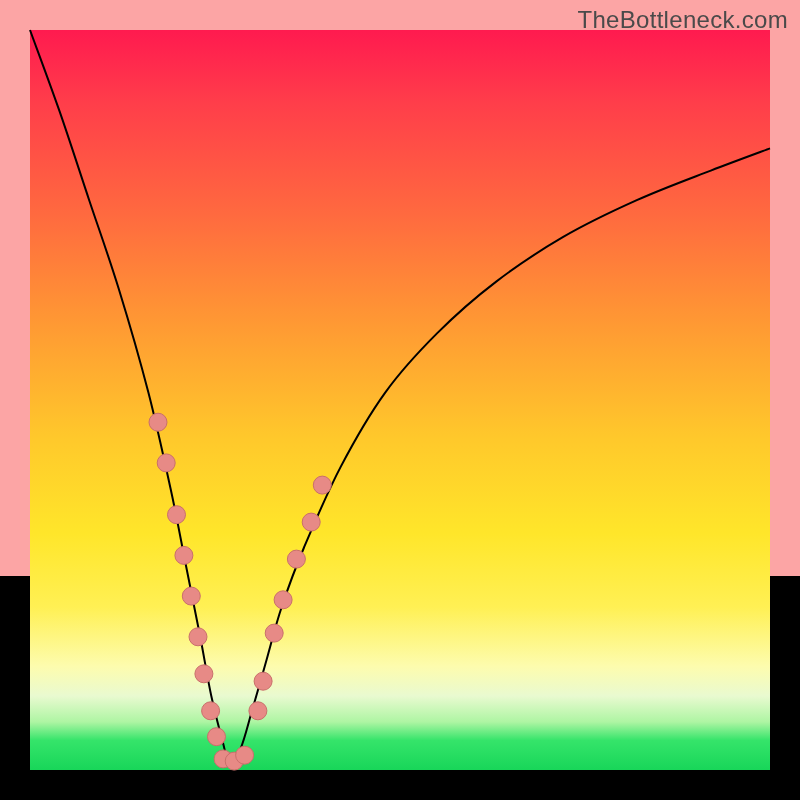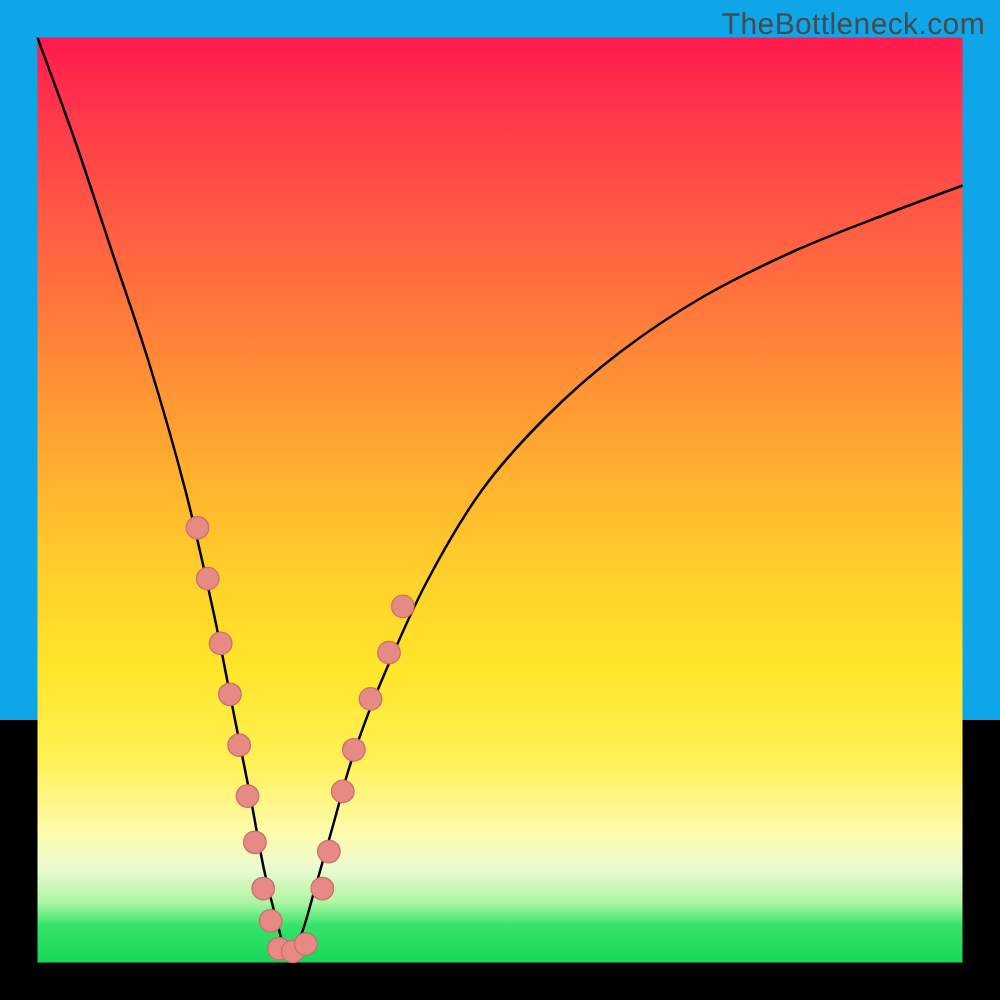"TheBottleneck.com" .frame { background: #0ea5e9 -> #fca5a5 }
